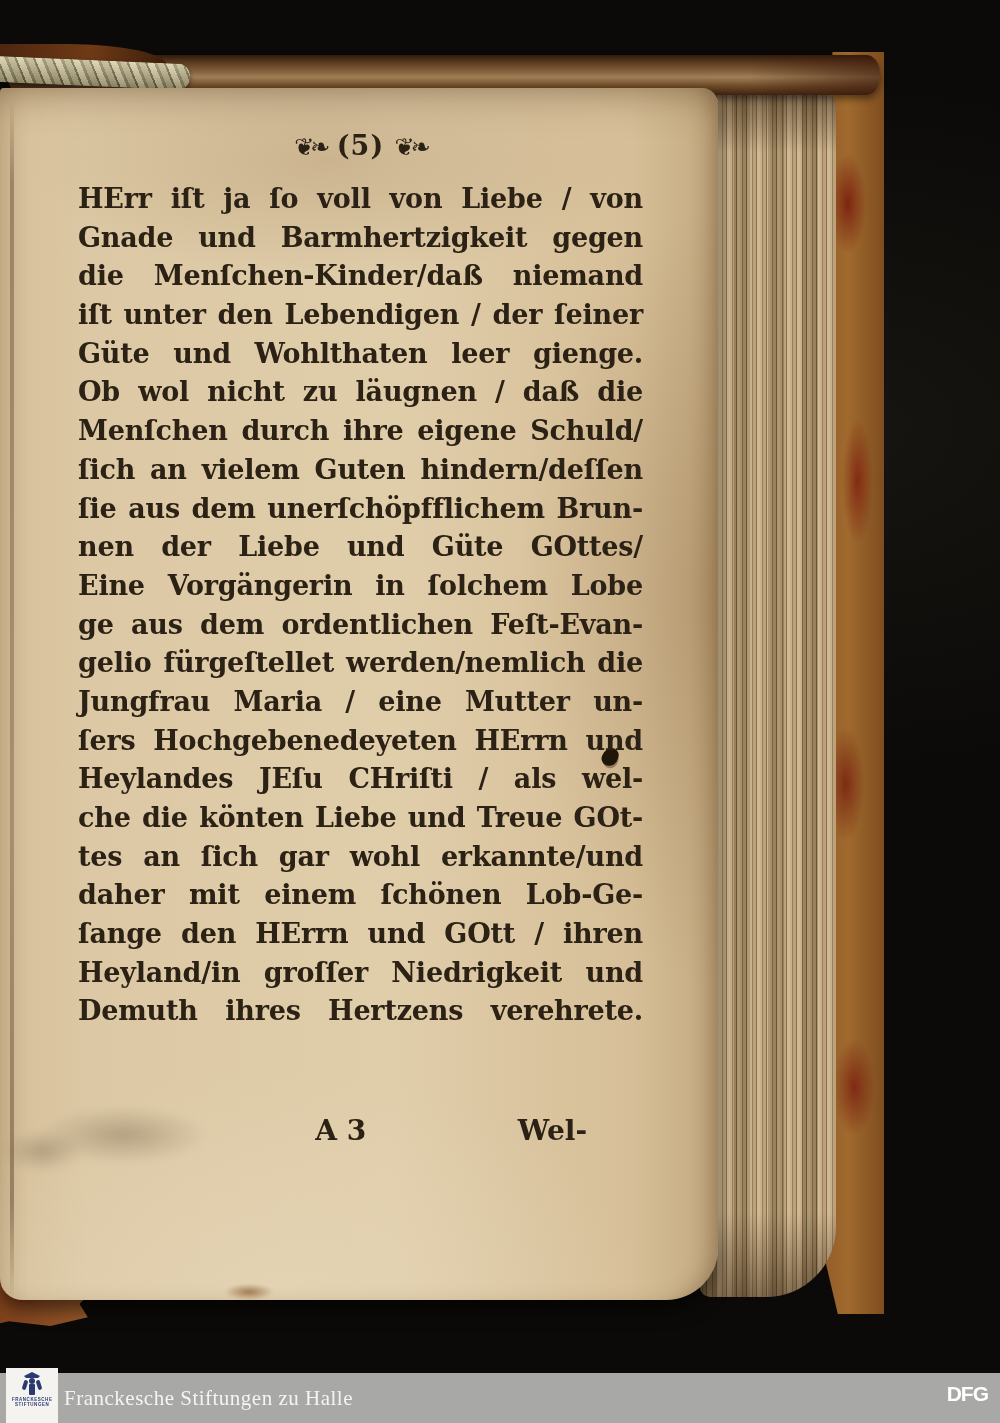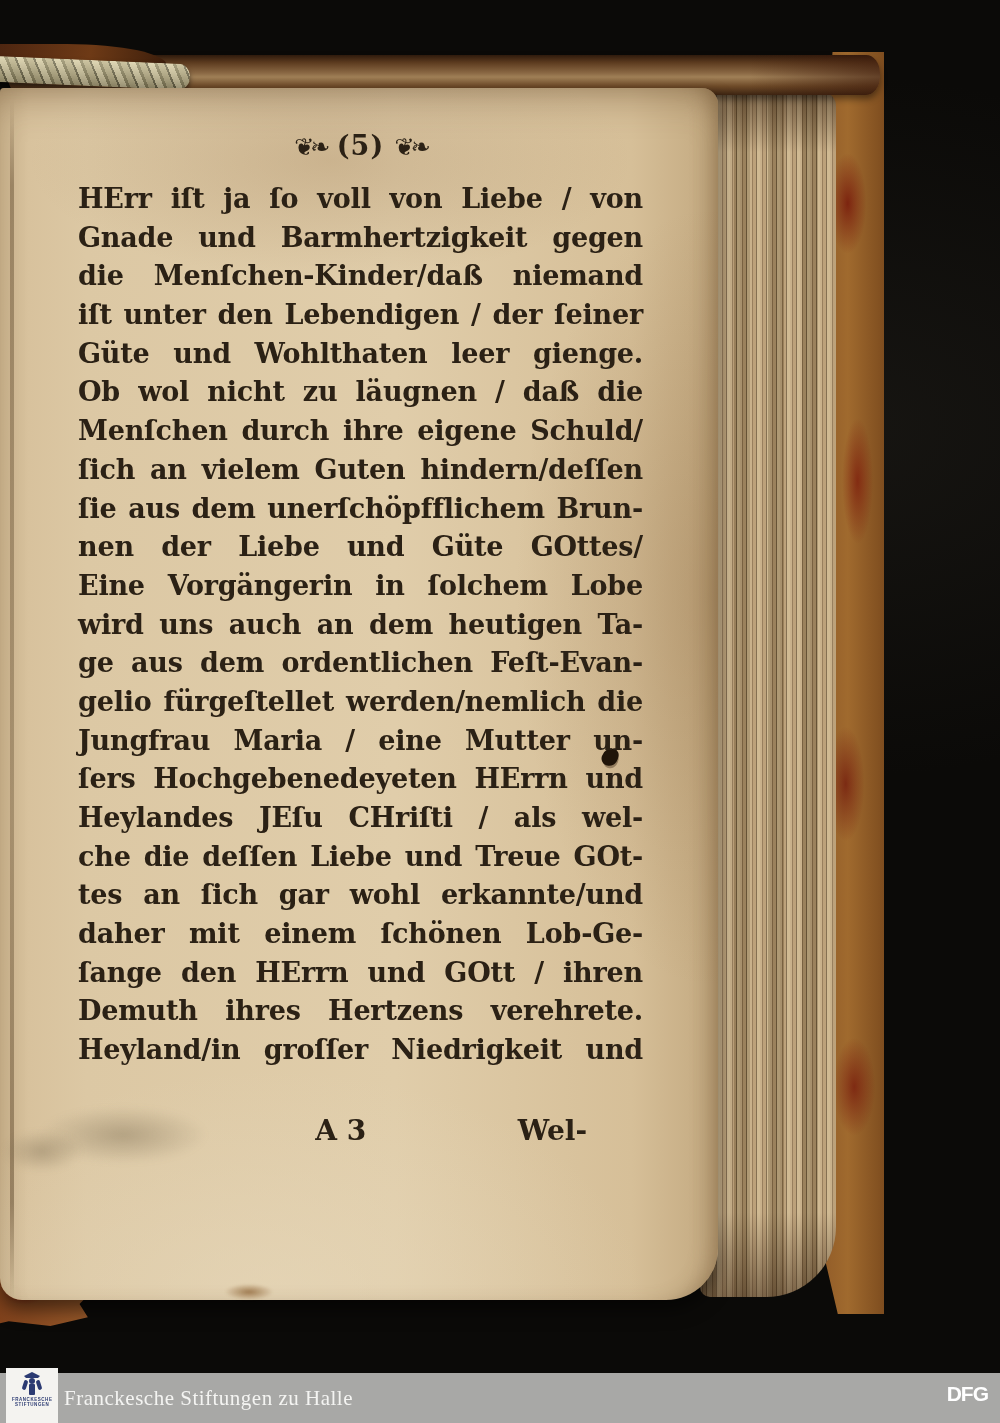"wird uns auch an dem" div.line { html: <div>wird uns auch an dem heutigen Ta-</div> -> none }
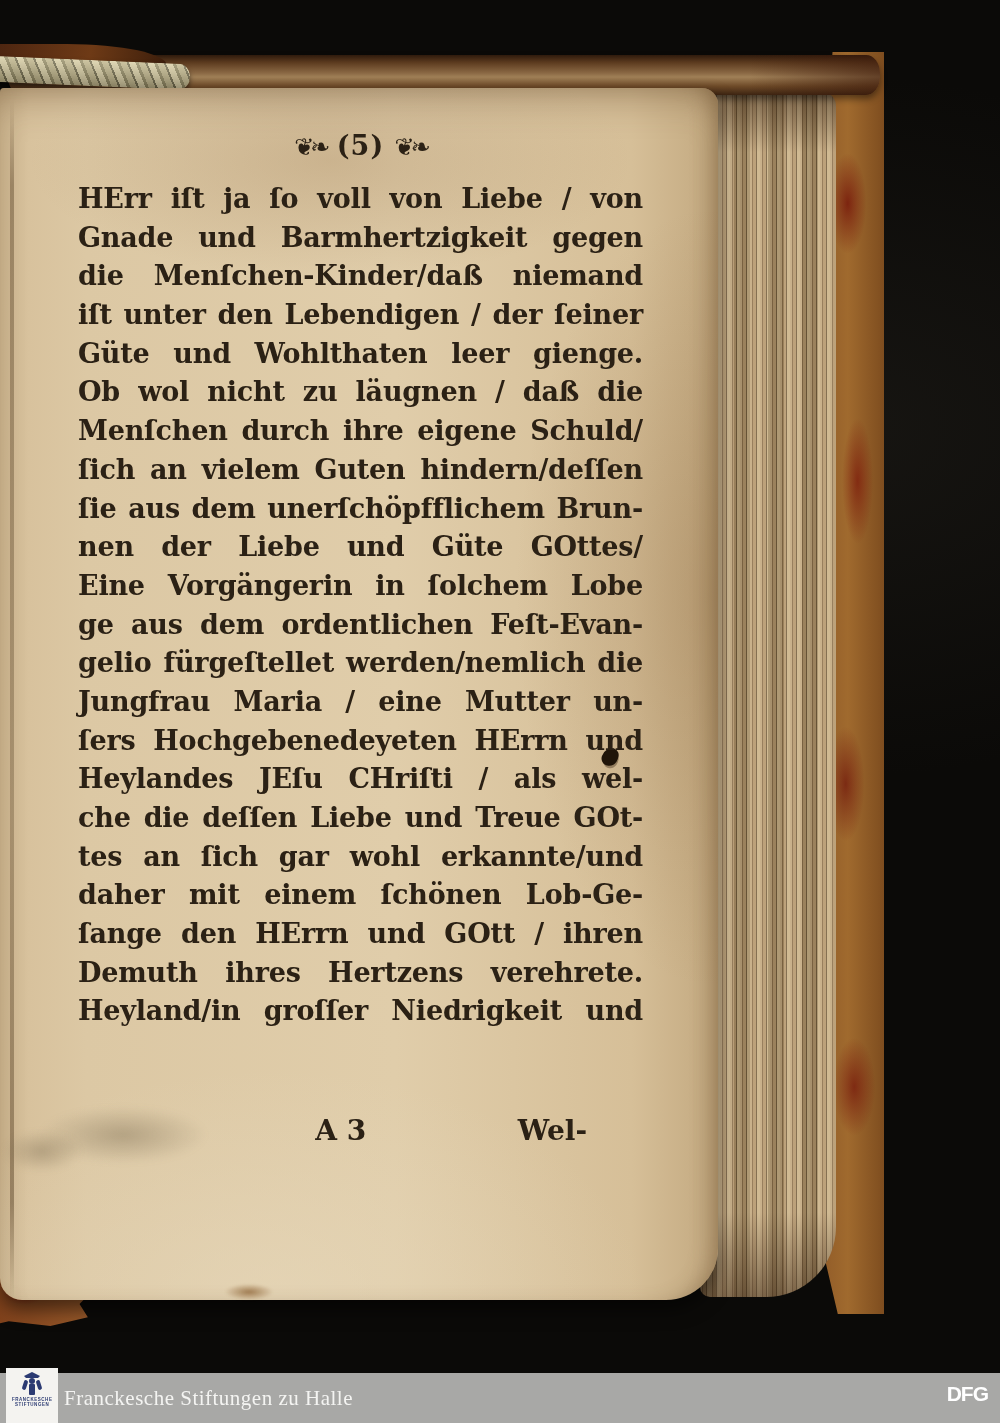"che die deſſen Liebe und" div.line { text: deſſen -> könten }
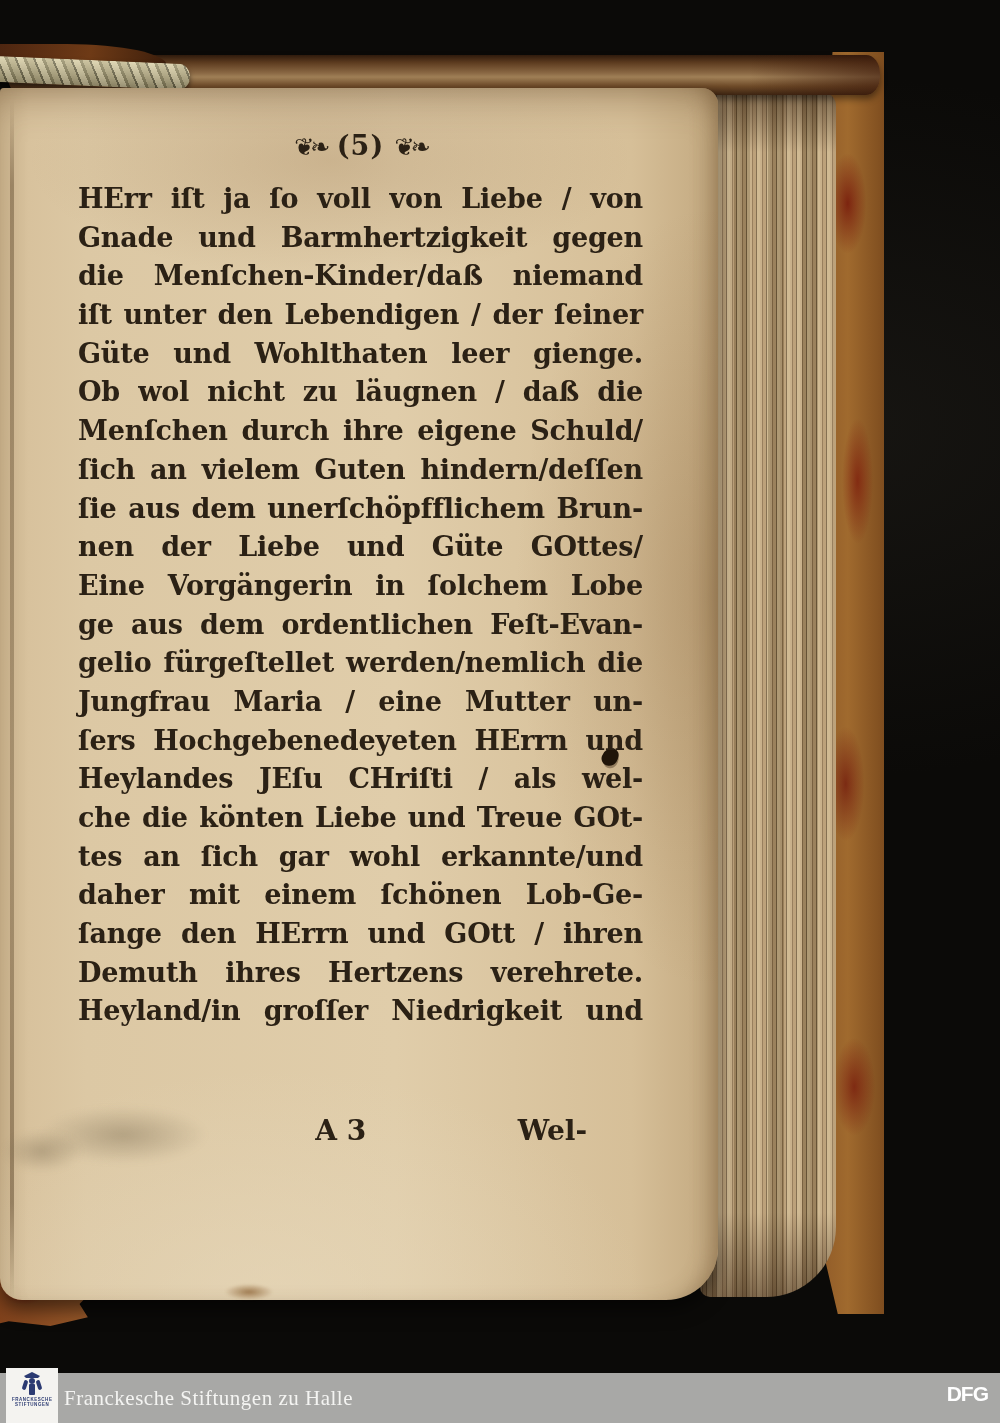"Demuth ihres Hertzens verehrete." div.line { order: before "Heyland/in groſſer Niedrigkeit und" -> after "Heyland/in groſſer Niedrigkeit und" }
